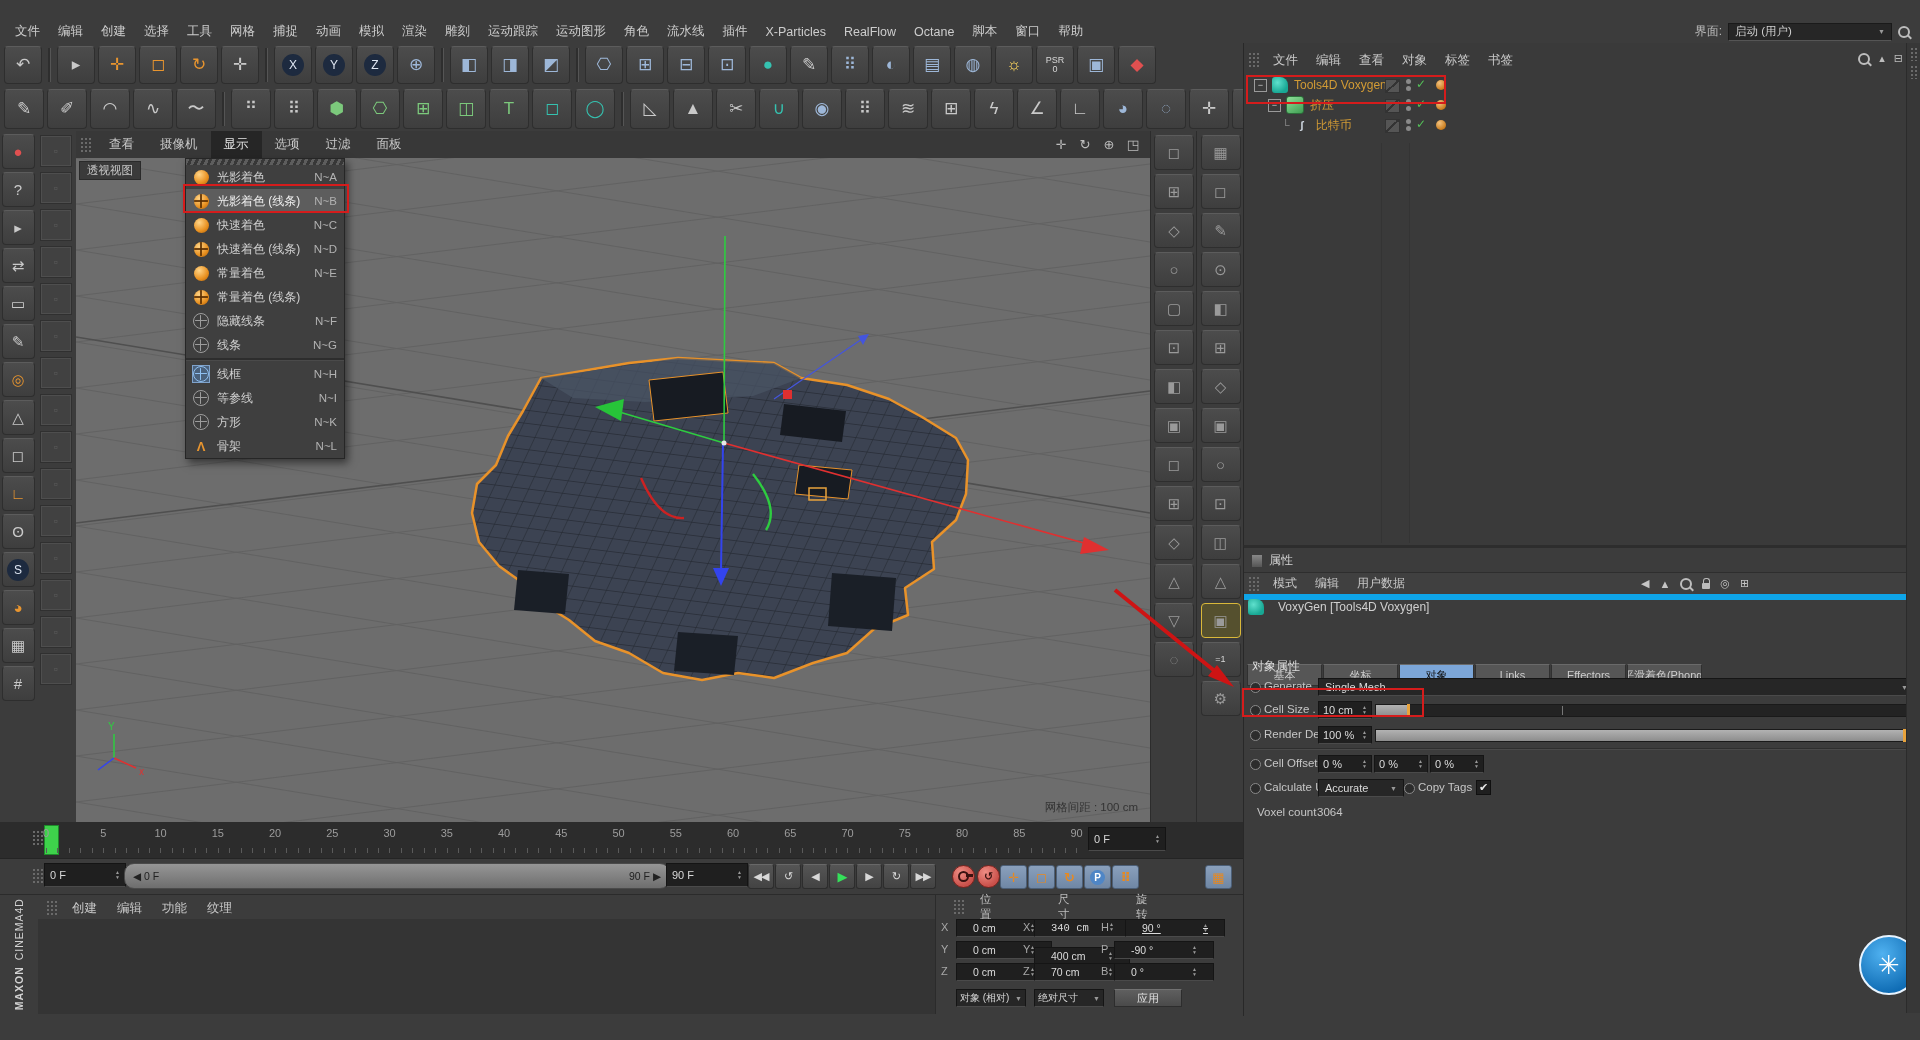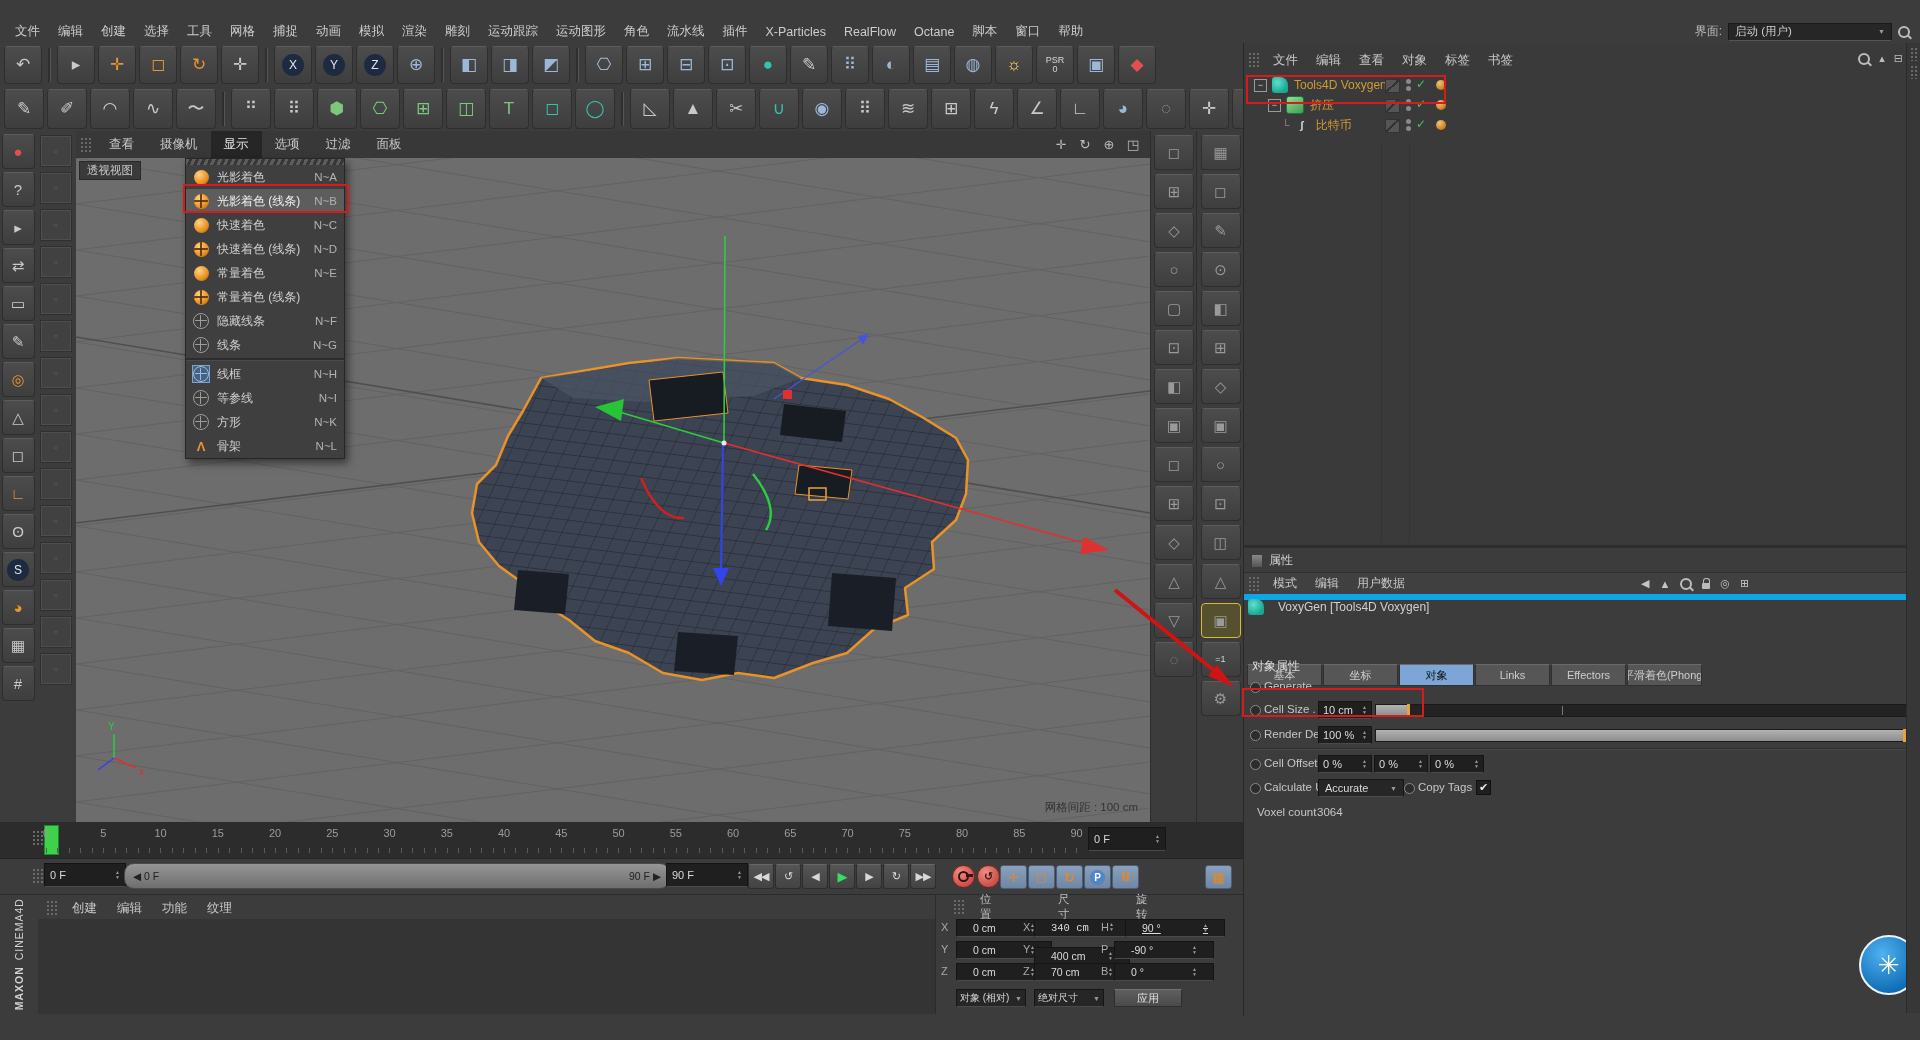"Single Mesh" div.ddfield { html: none -> <div> <span>Single Mesh</span> <span>▼</span> </div> }
